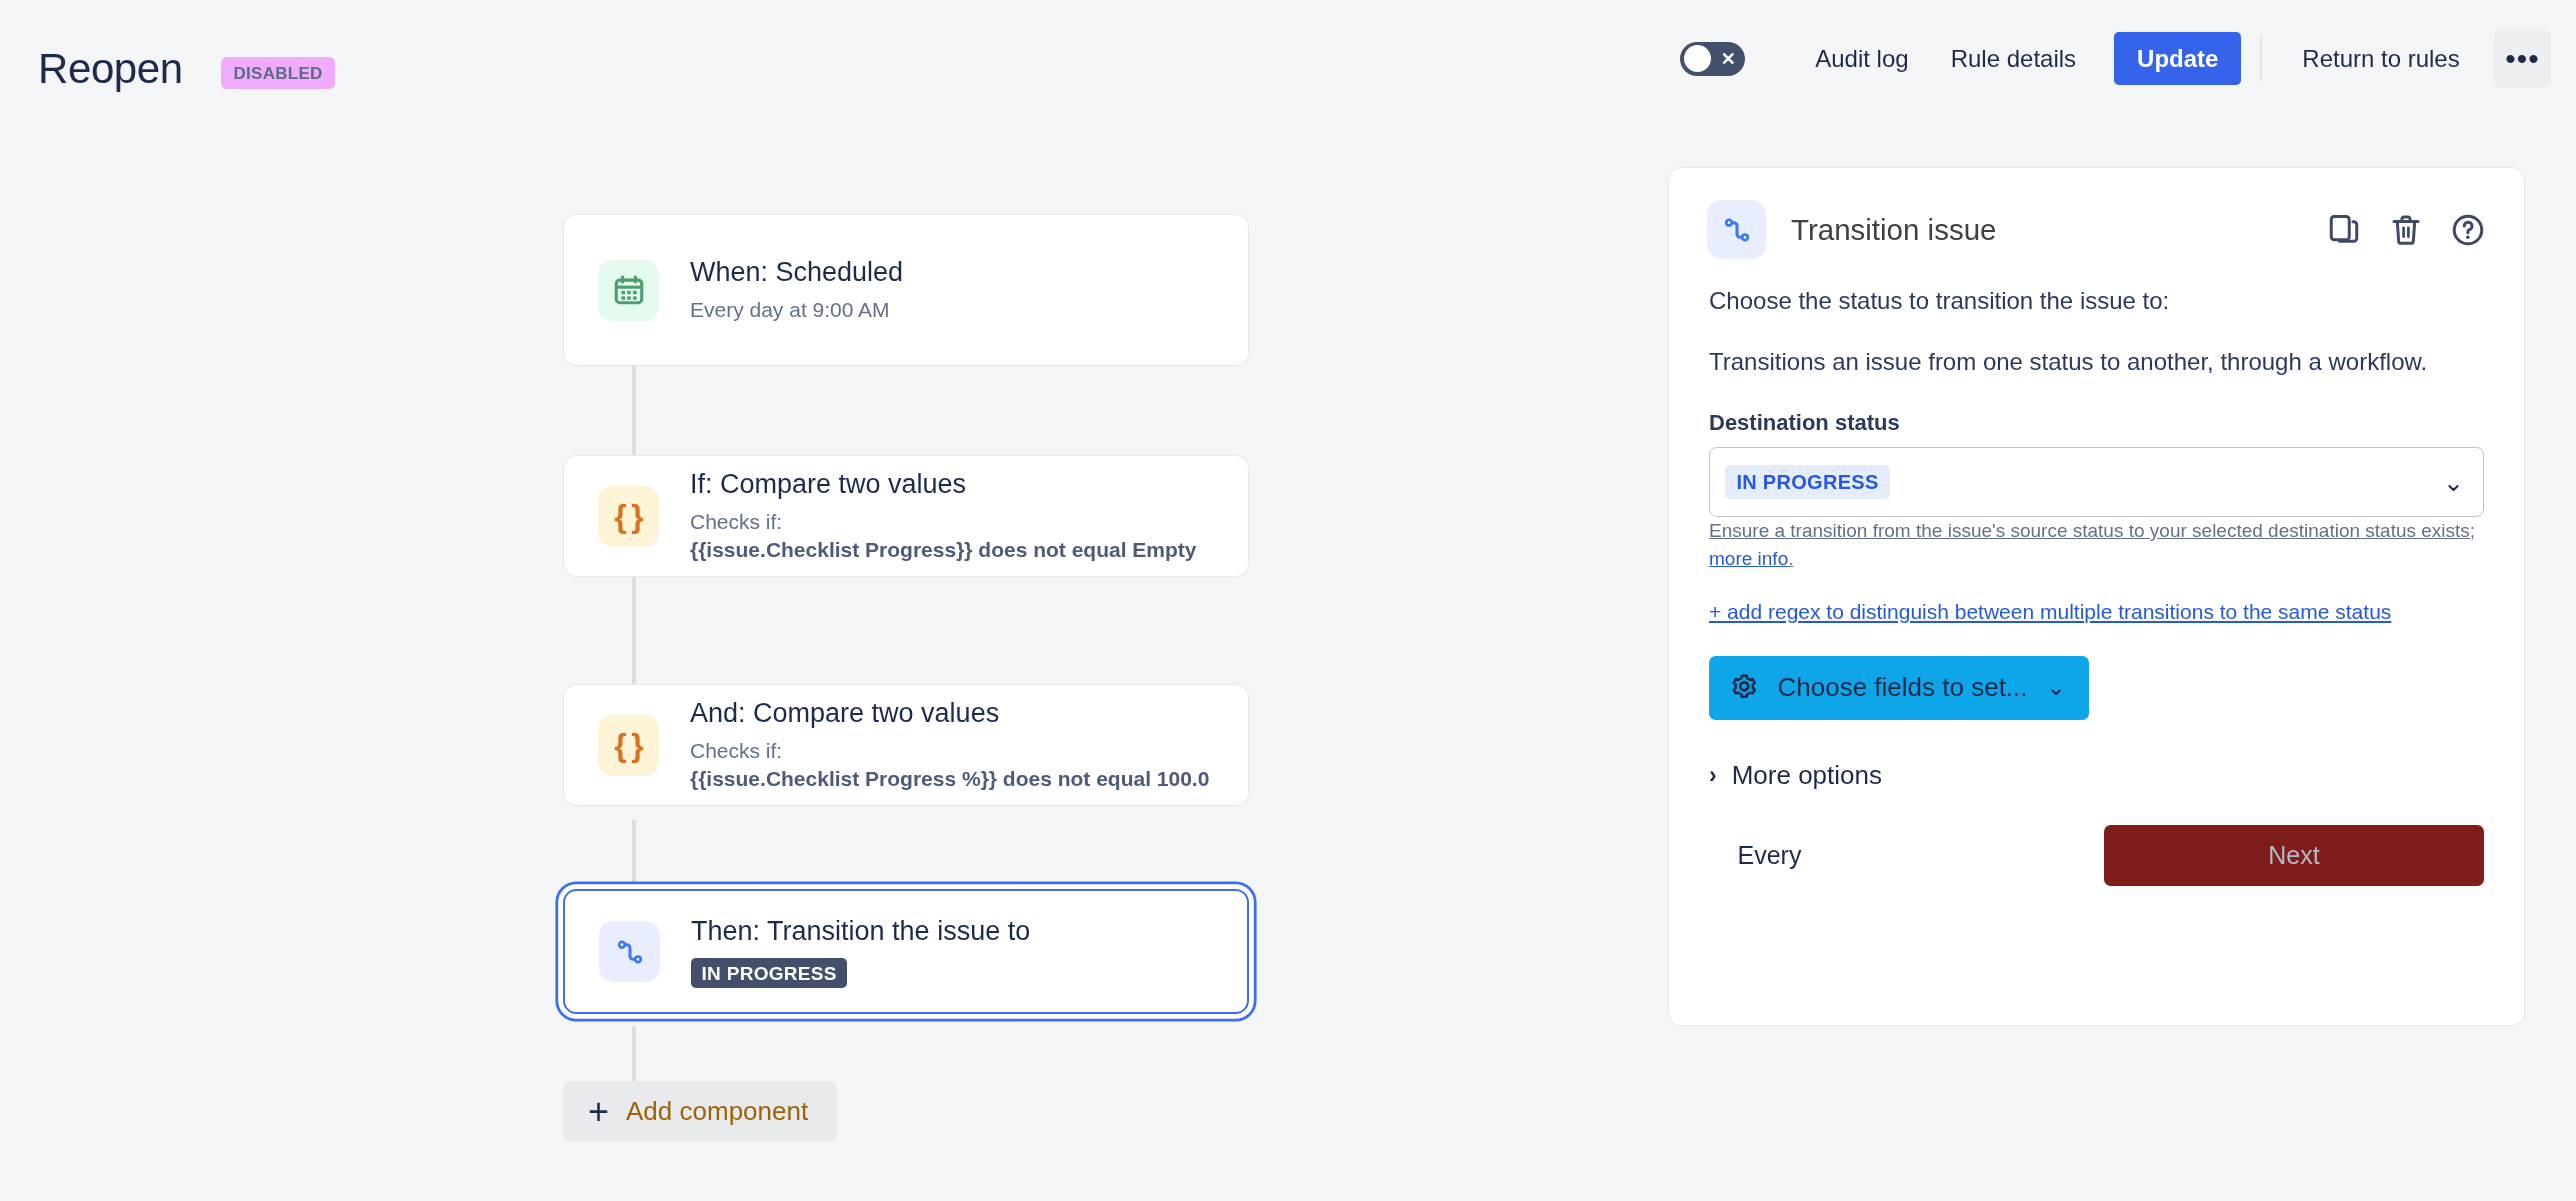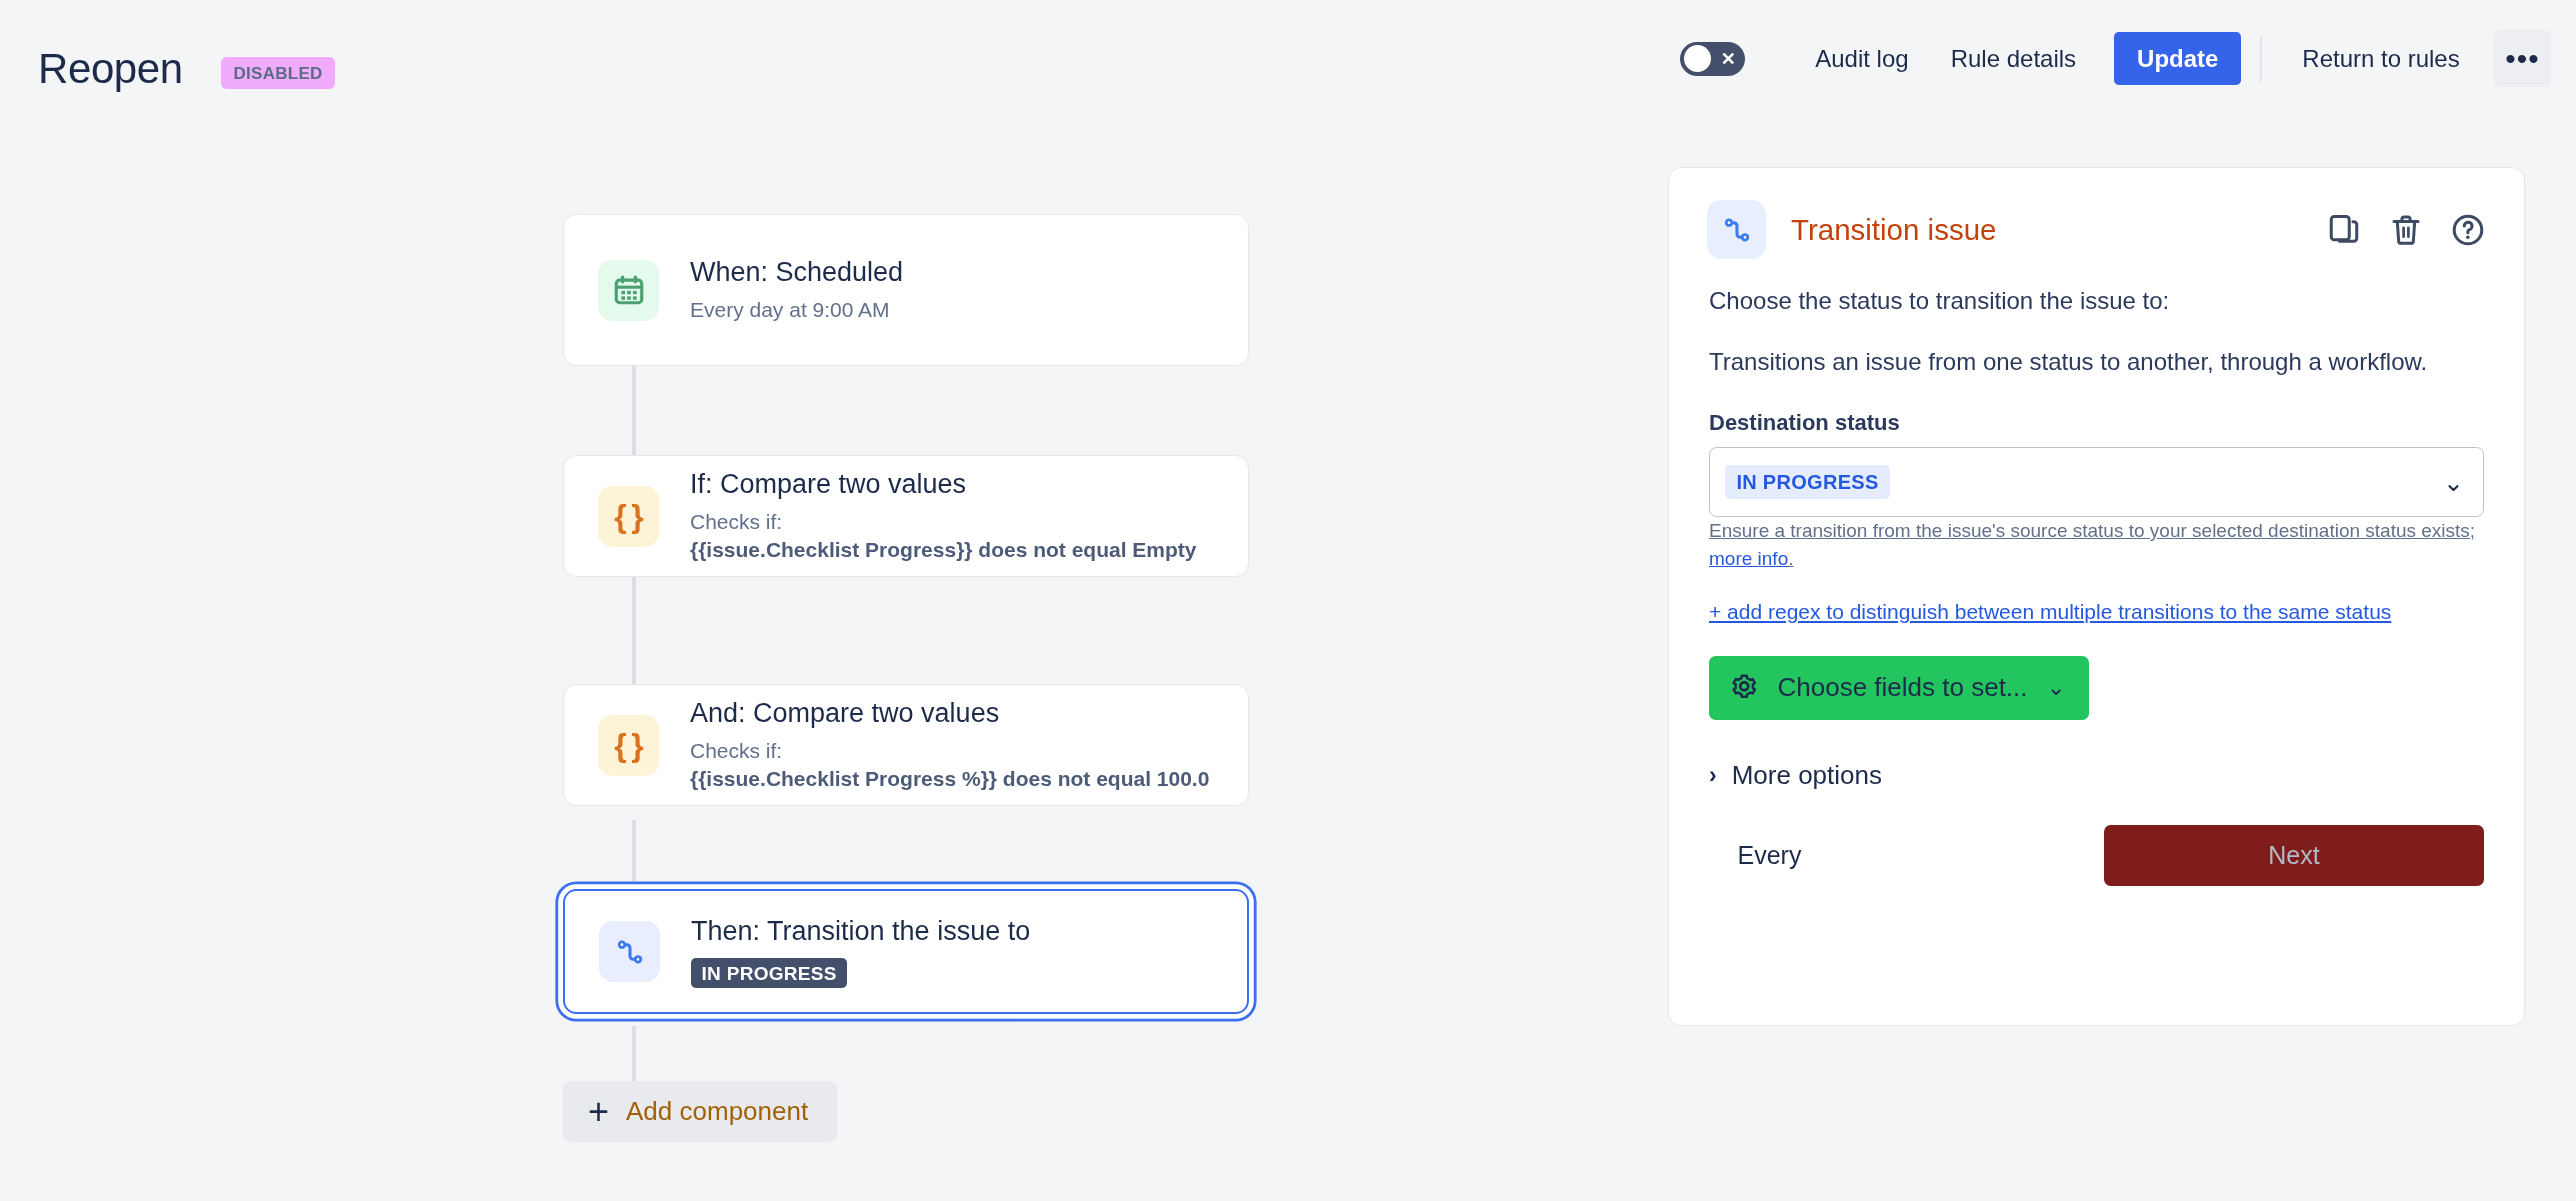"Transition issue" .panel-title { color: #c2410c -> #404040 }
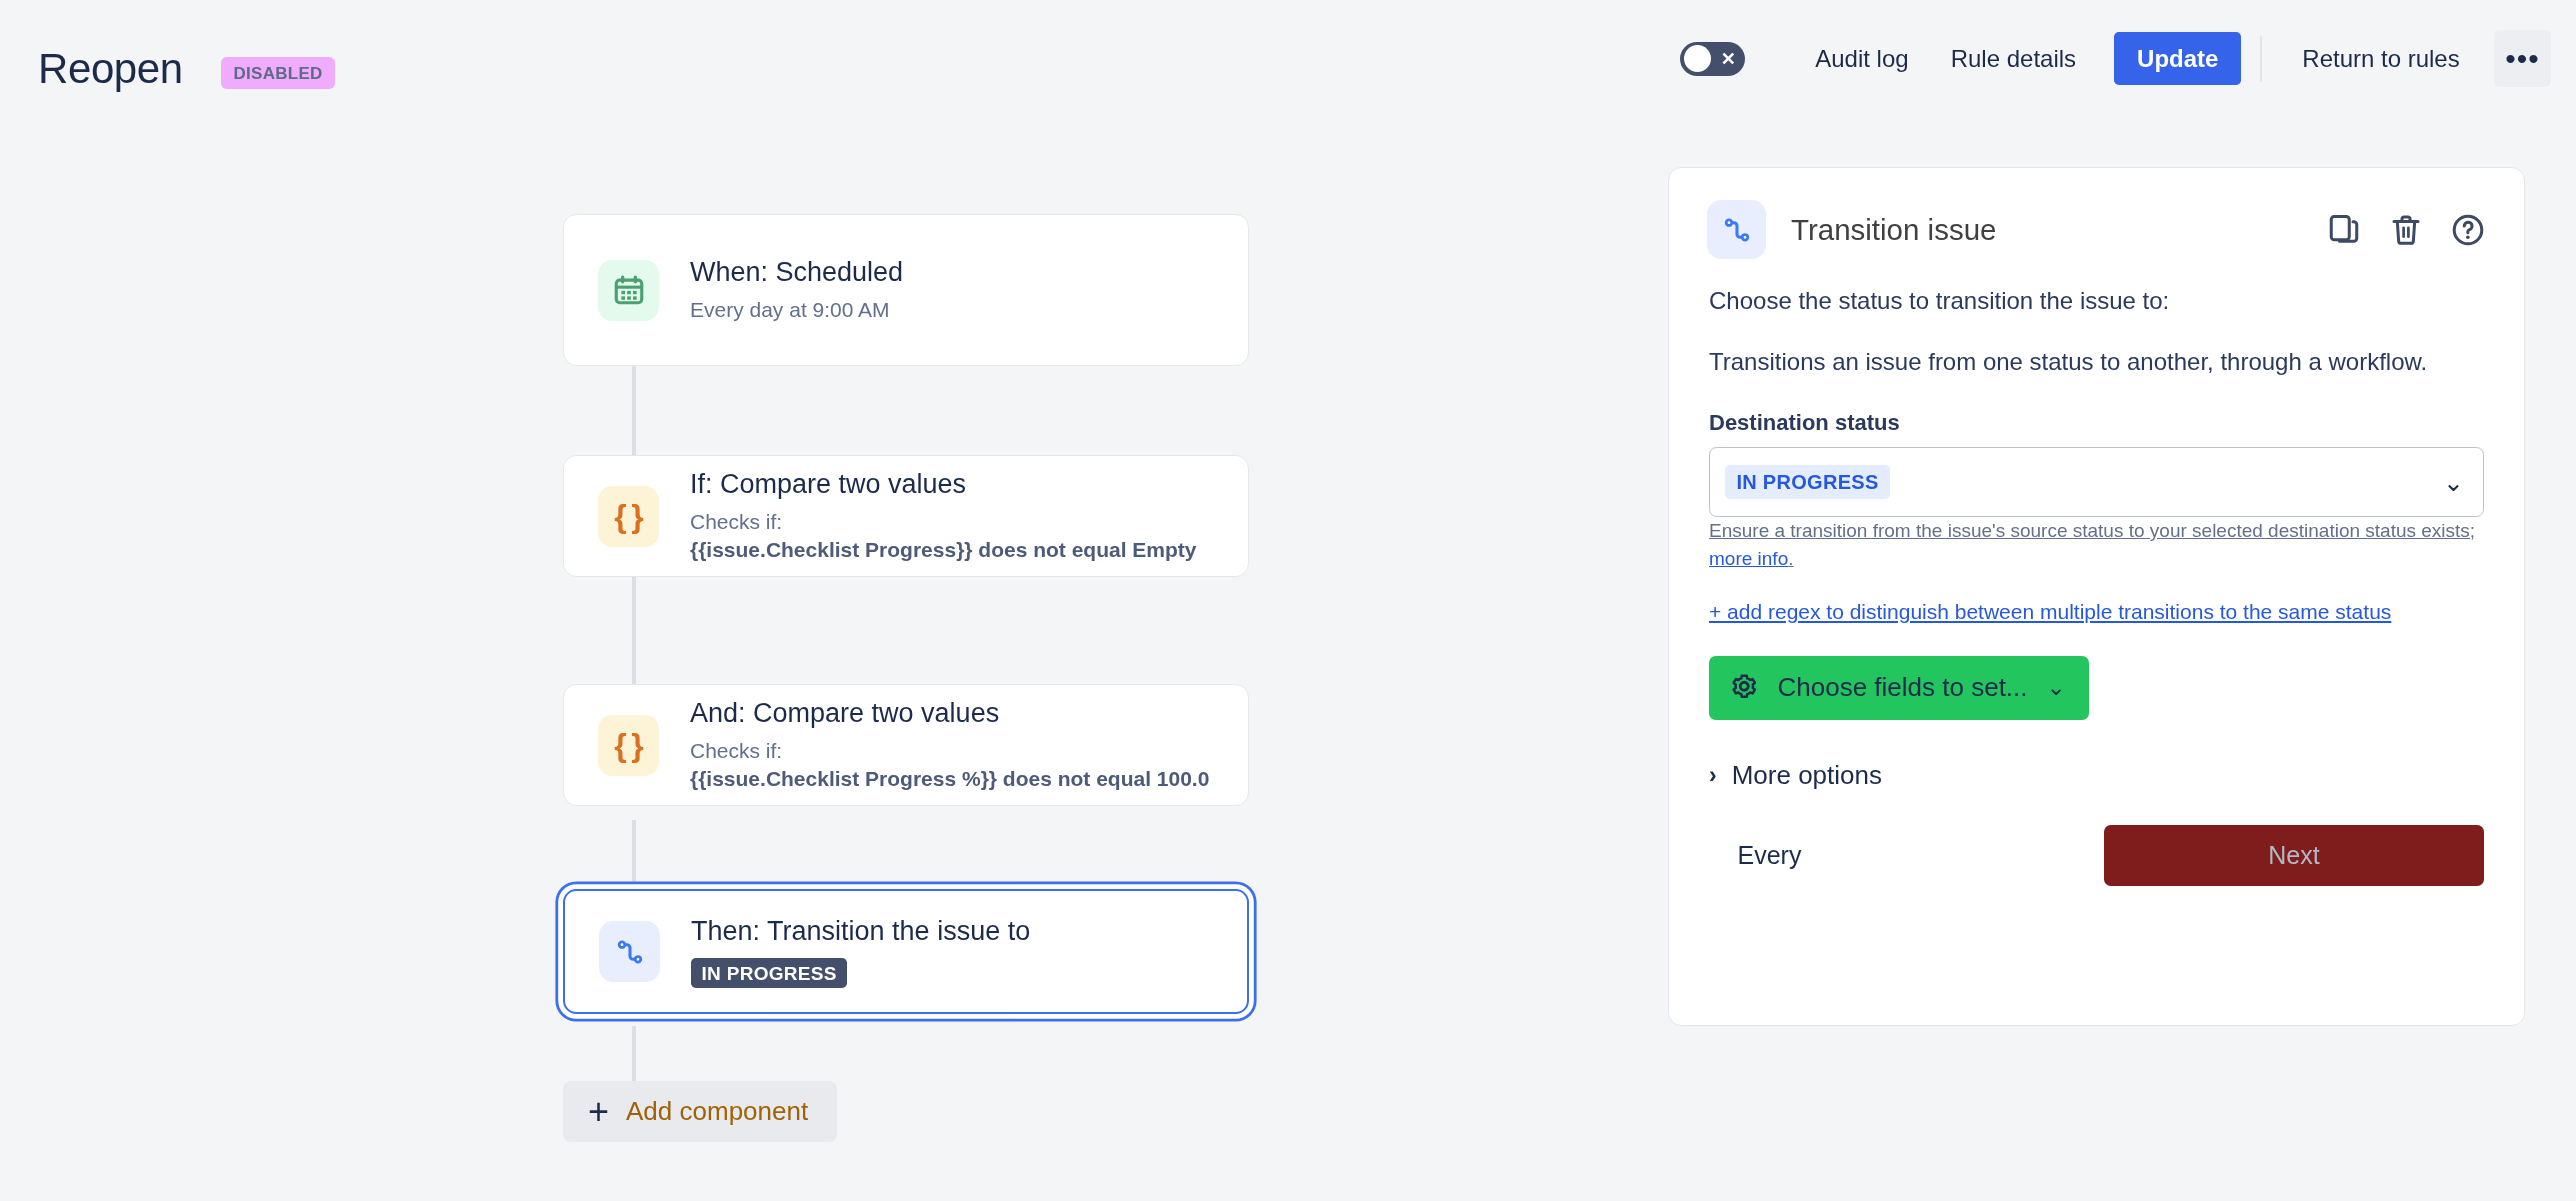"Choose fields to set..." .fields-btn { background: #22c55e -> #0ea5e9 }
